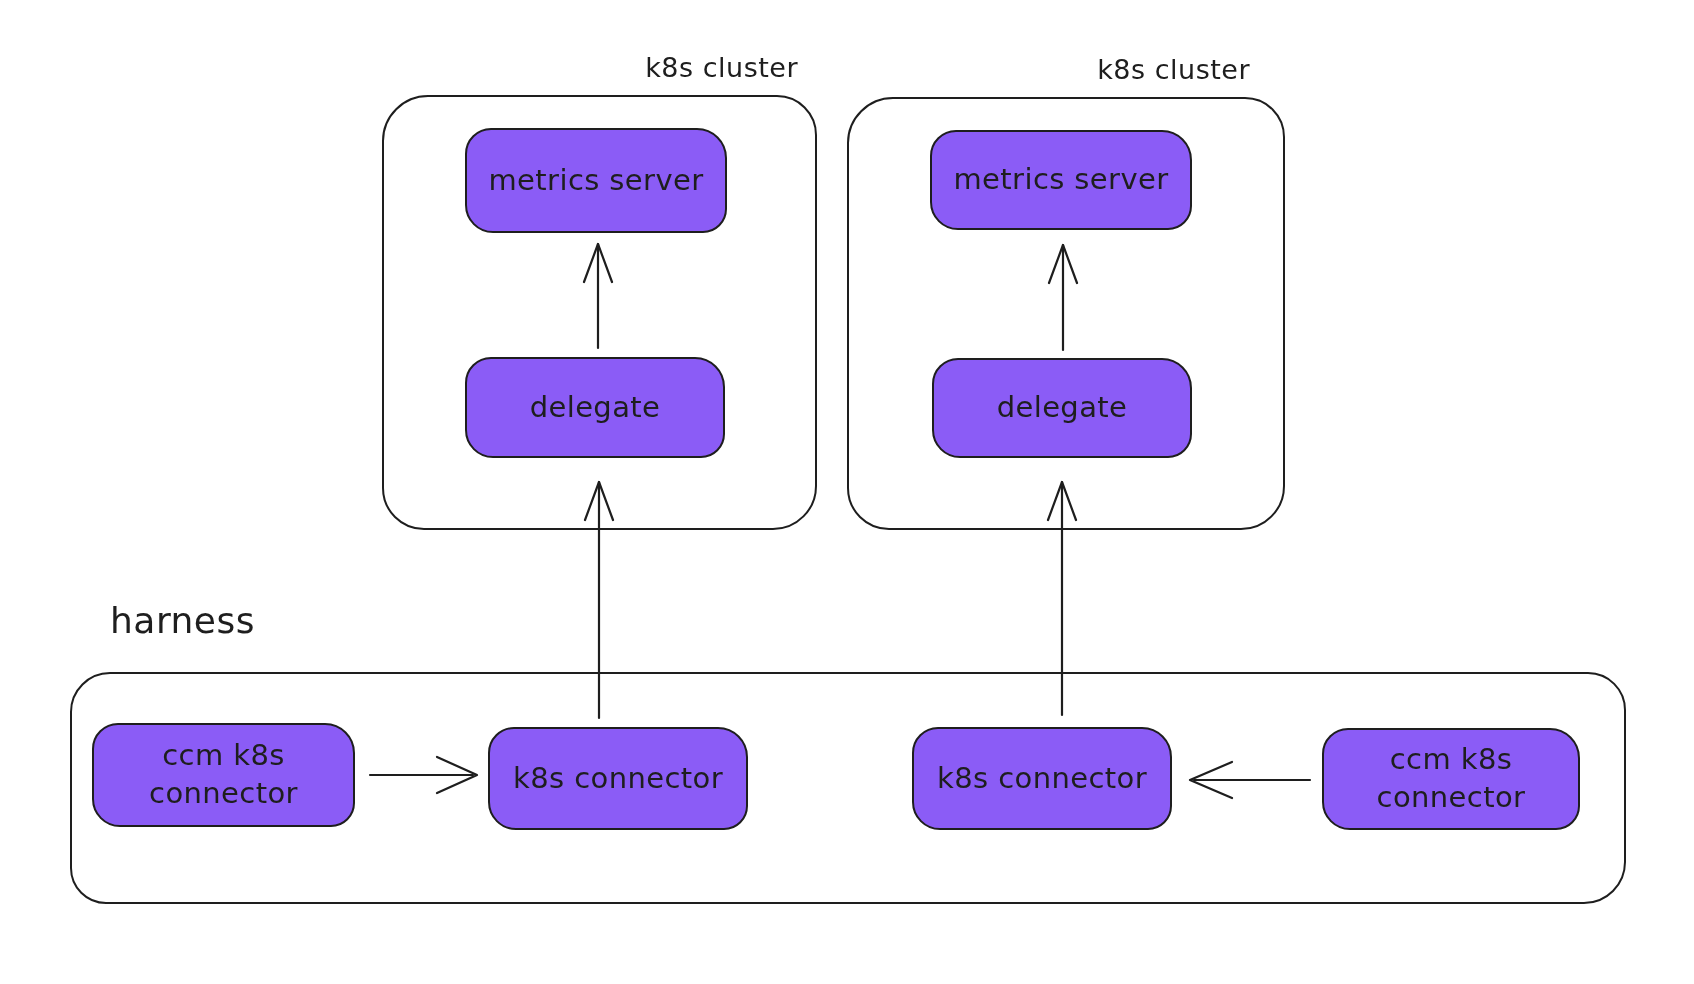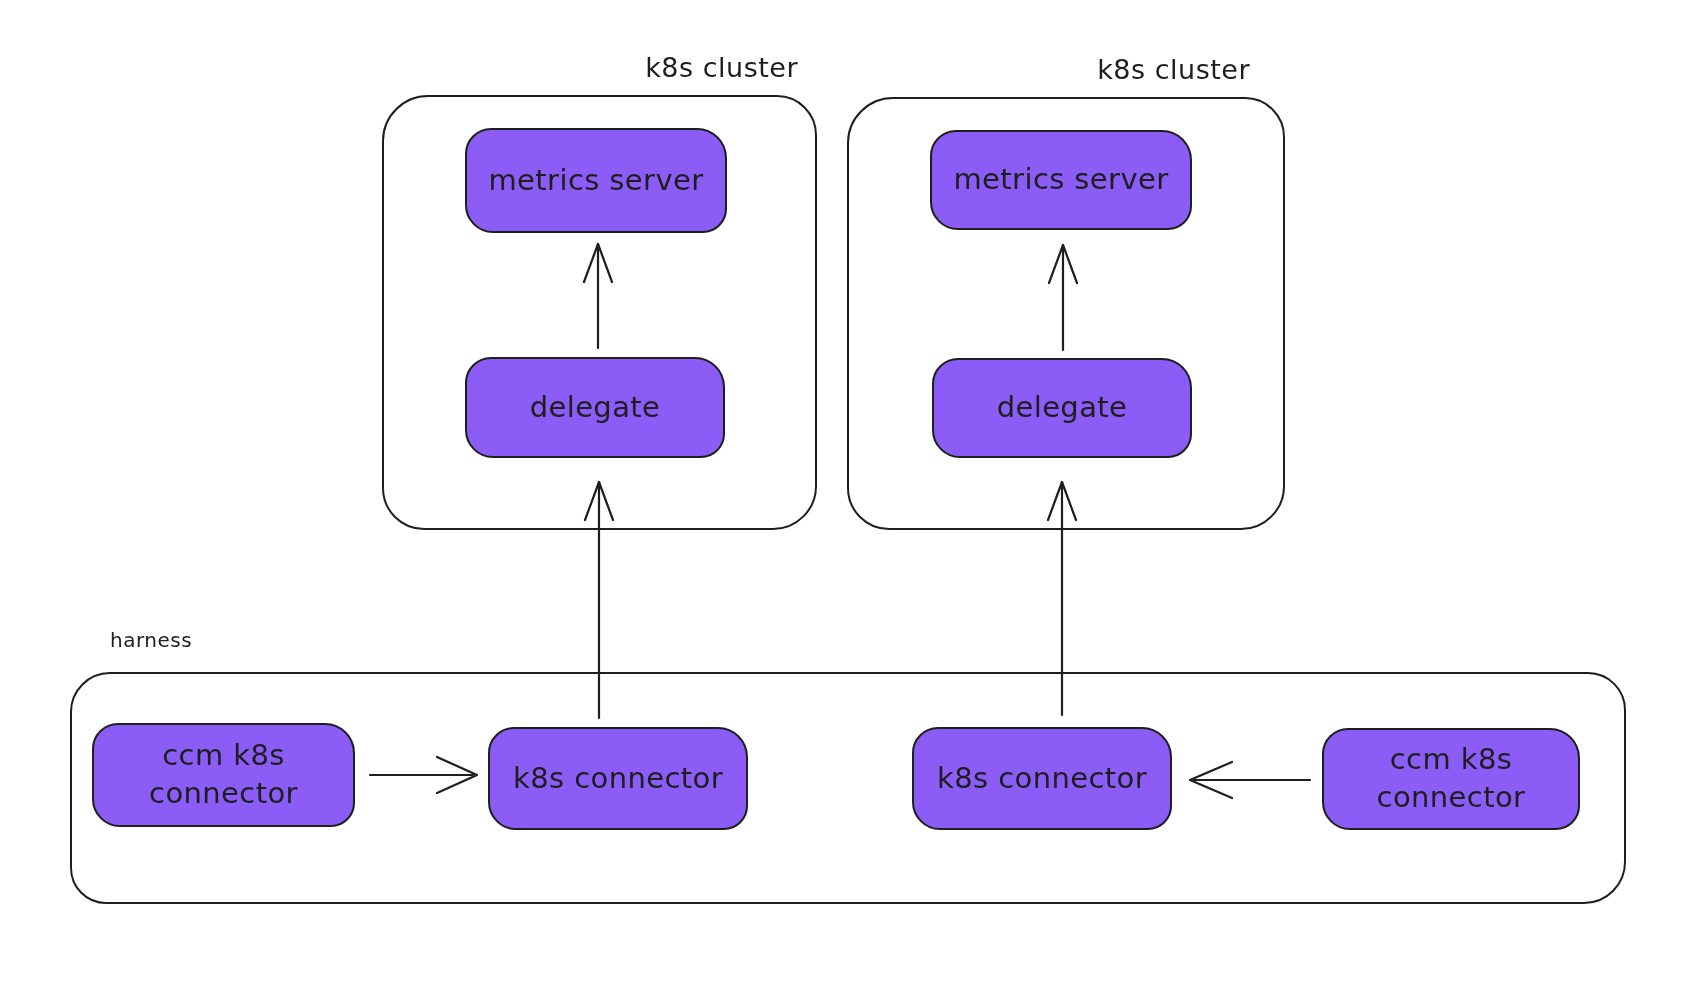"harness" #harness-label { font-size: 20px -> 36px; top: 628px -> 600px }
